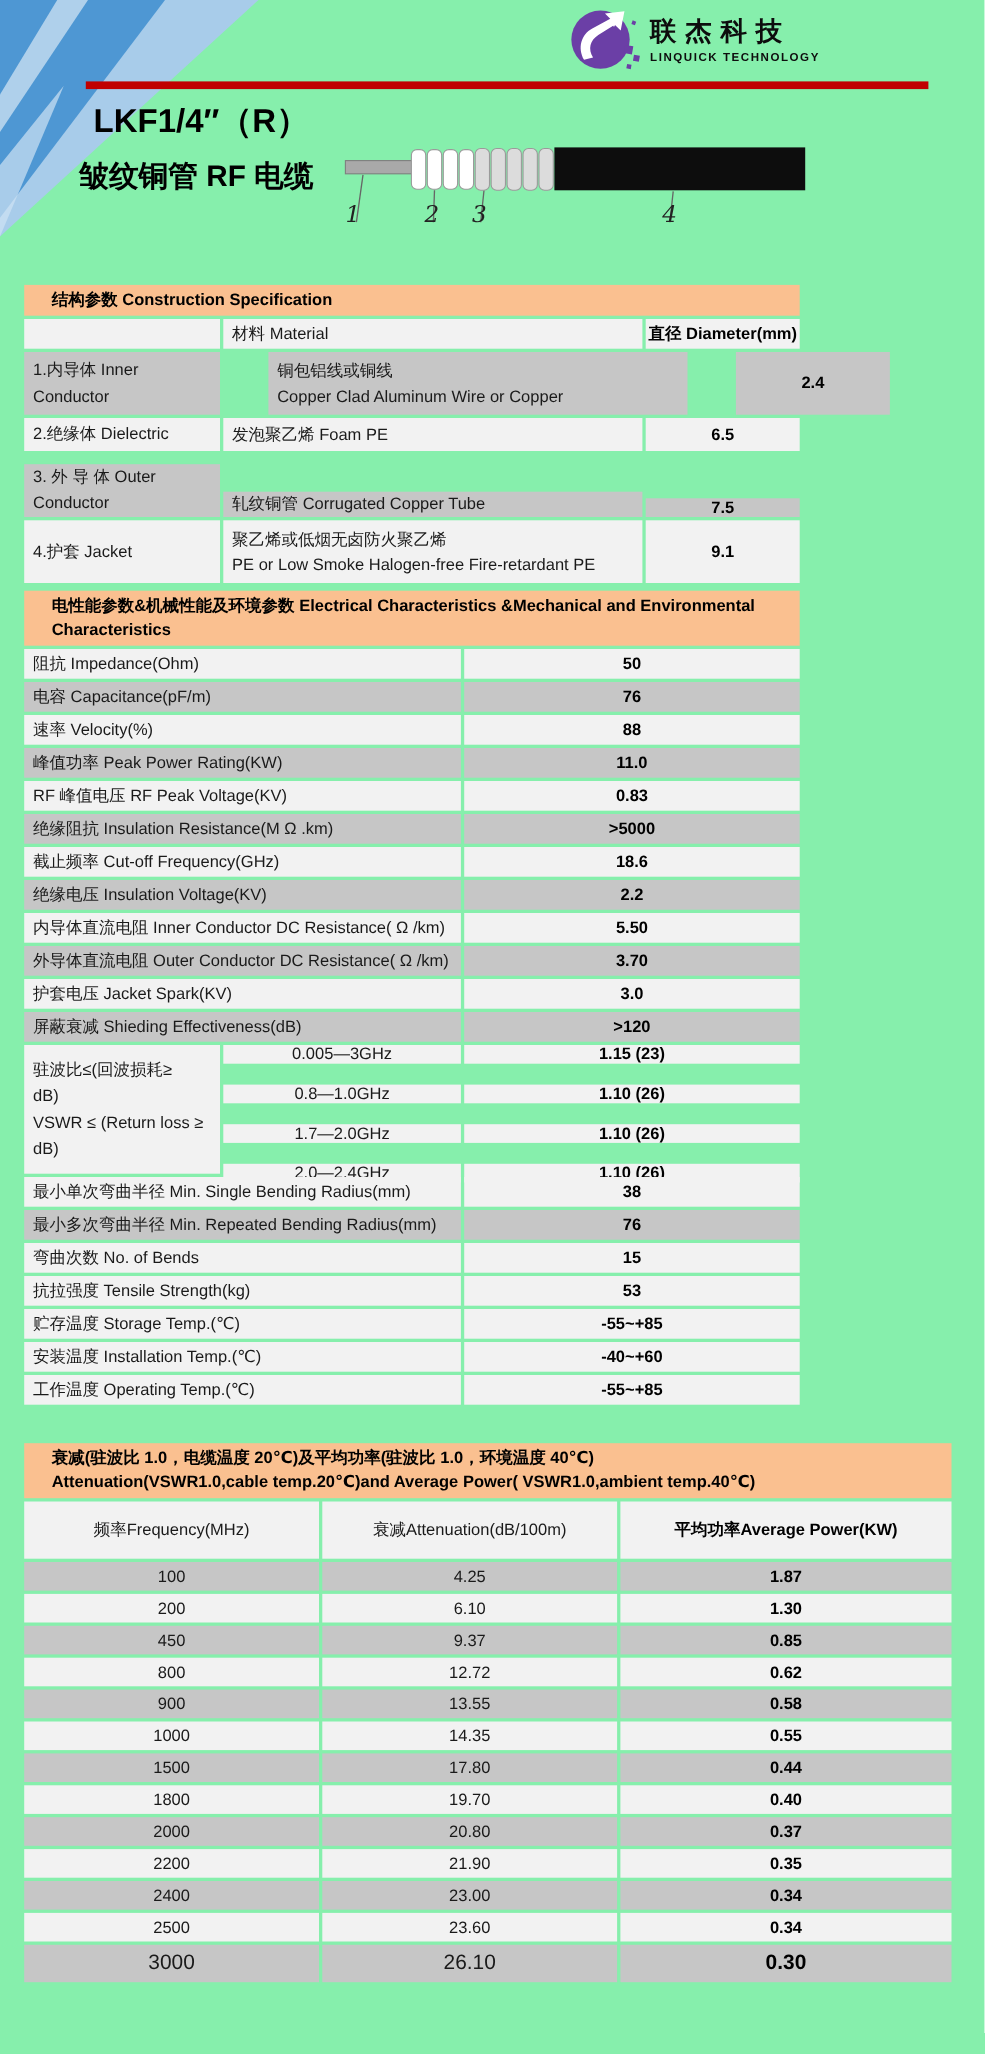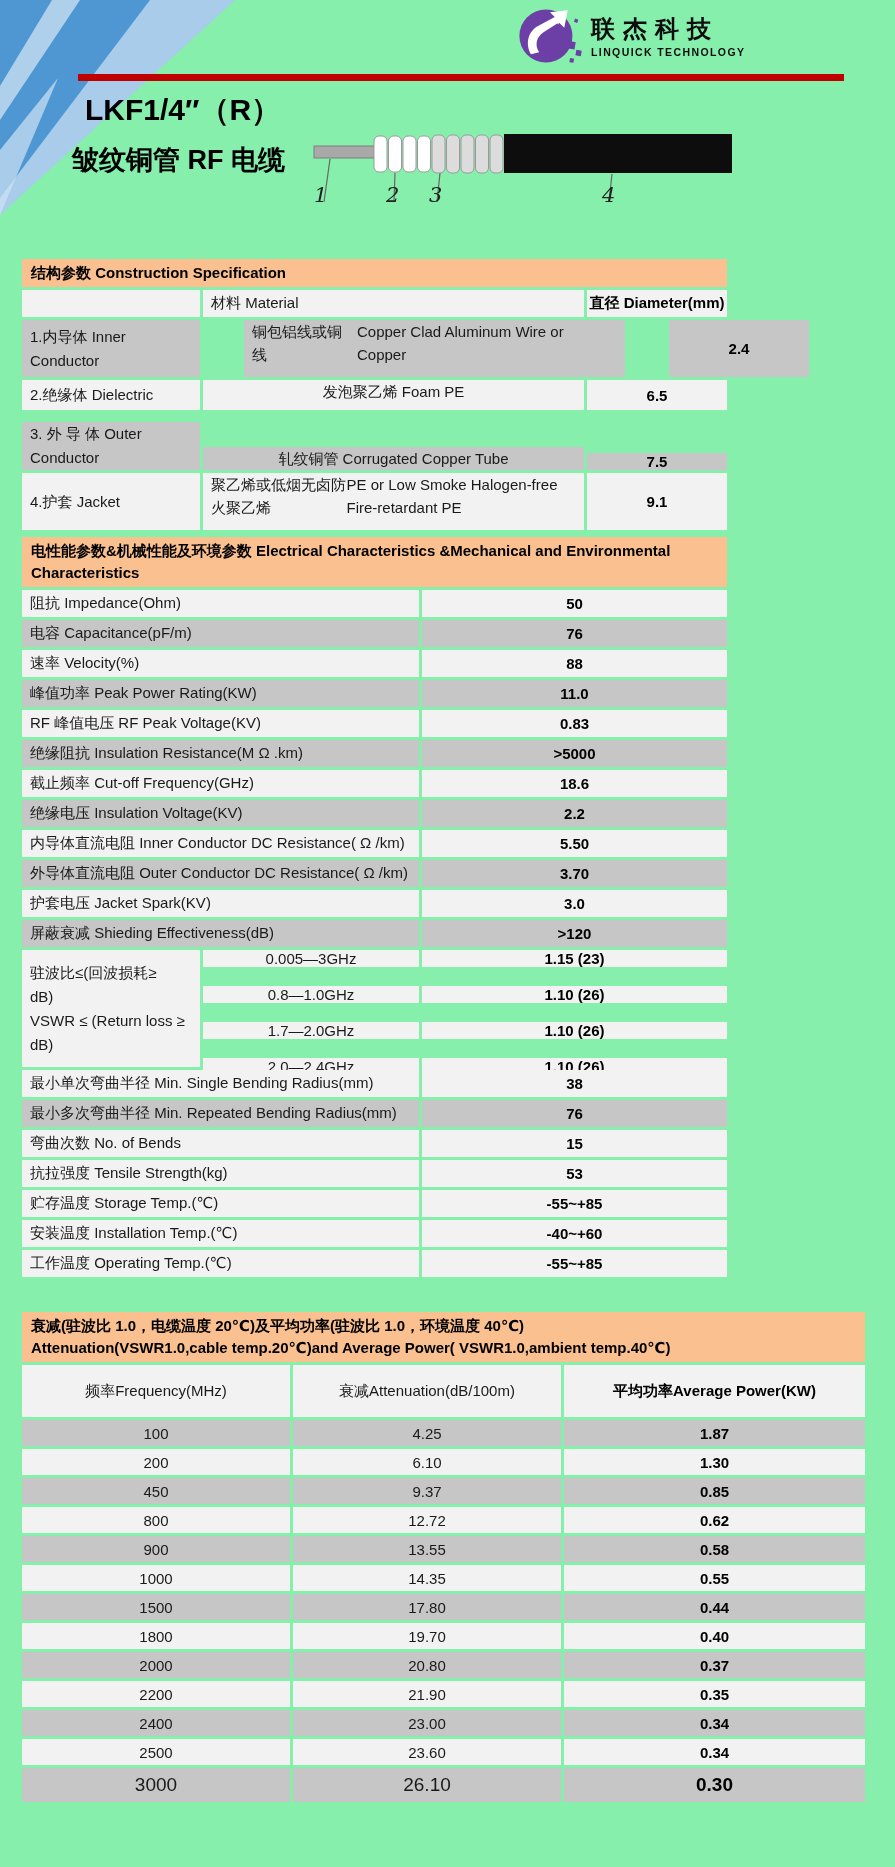"结构参数 Construction Specification" .ohead { padding: 3px 9px -> 3px 25px }
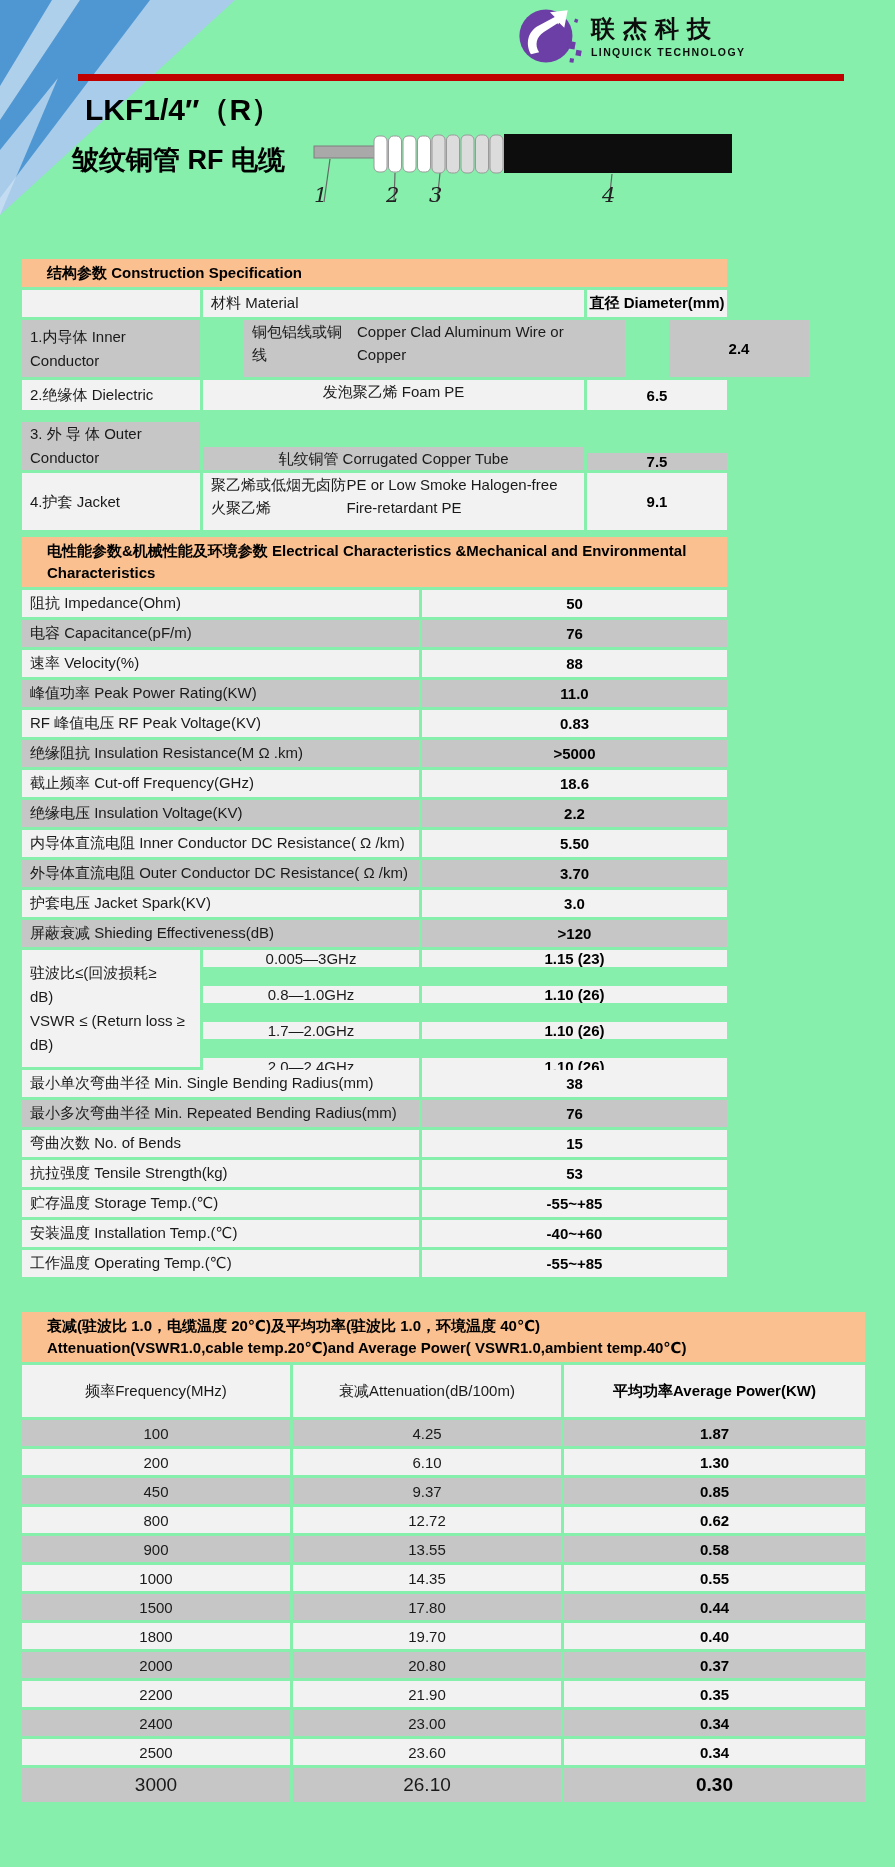"铜包铝线或铜线" .col { flex-direction: none -> column }
